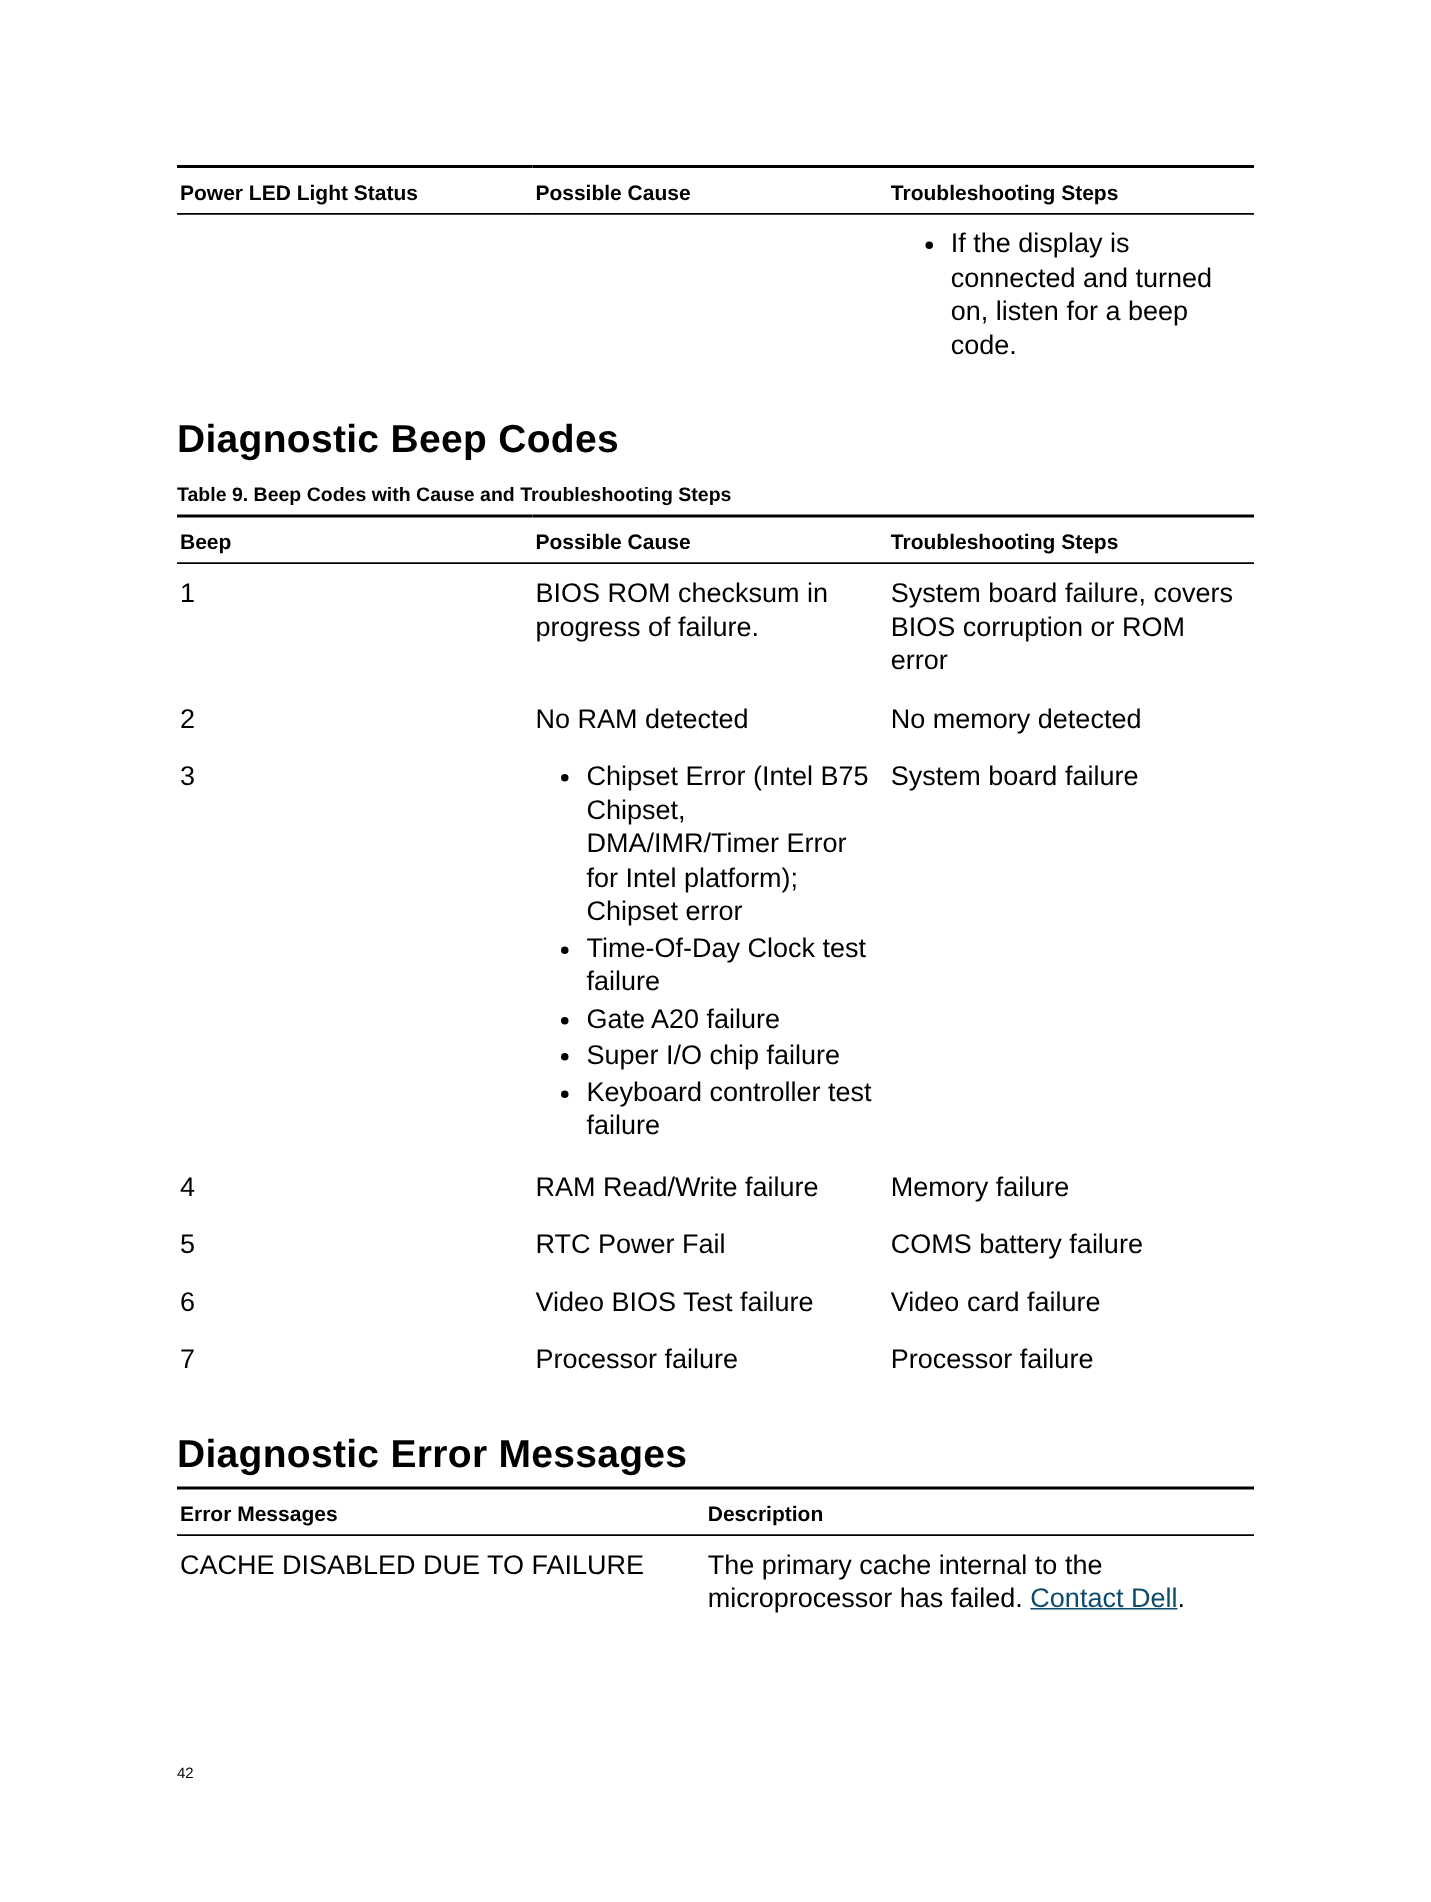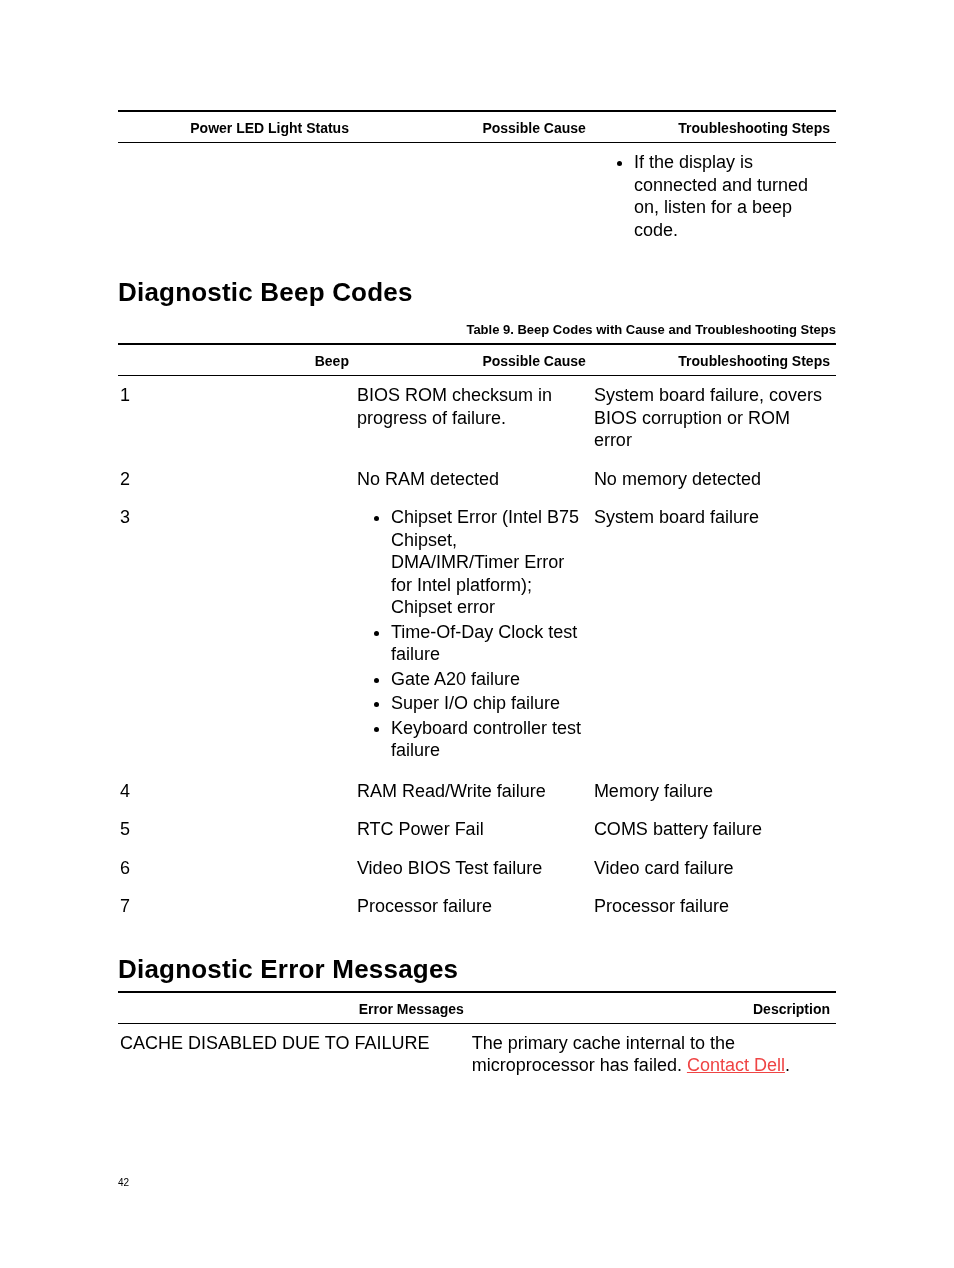"Power LED Light Status" .tbl thead th { text-align: right -> left }
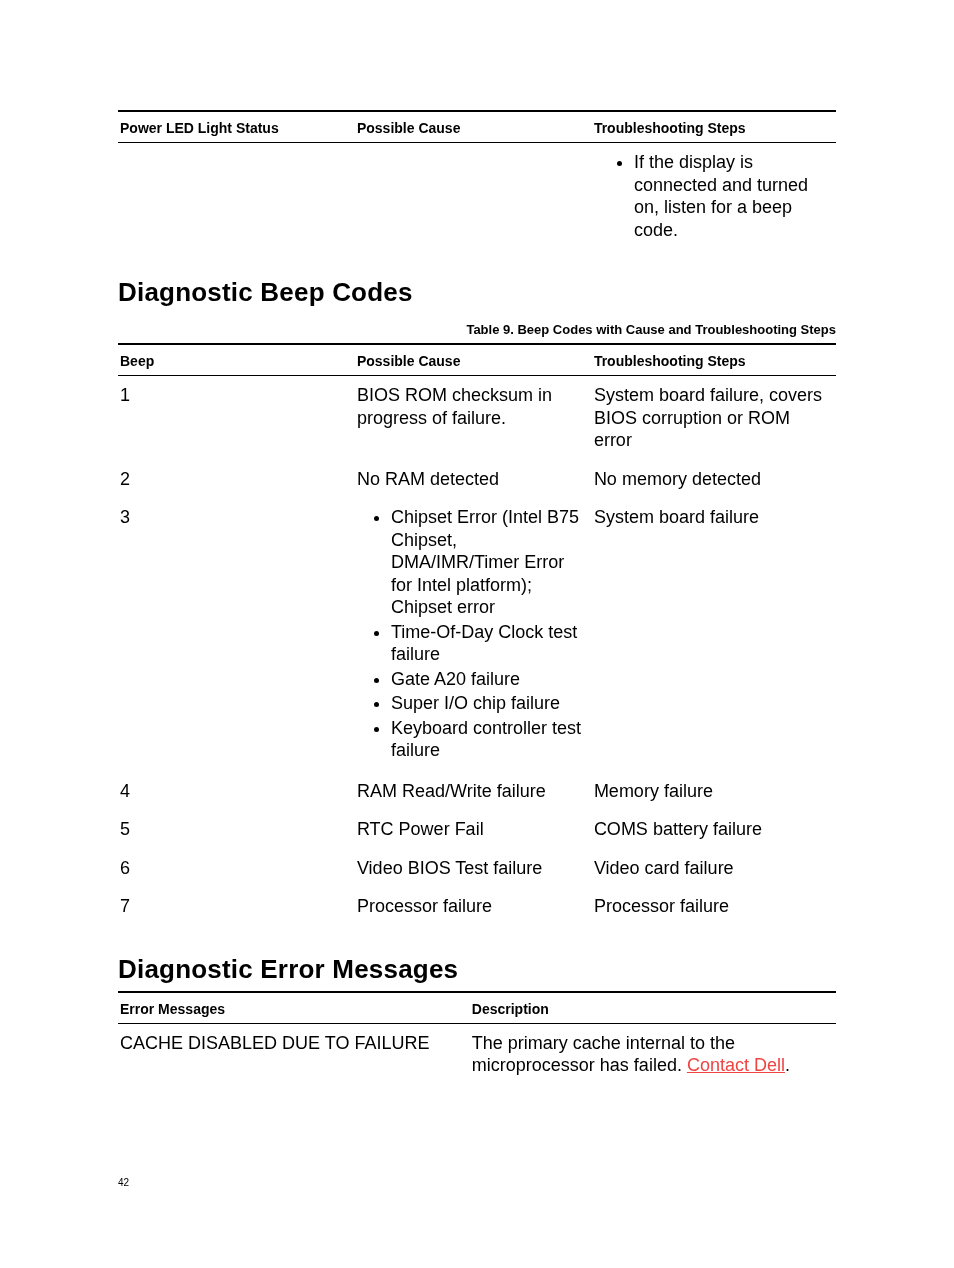"Table 9. Beep Codes with" .table-caption { text-align: right -> none }
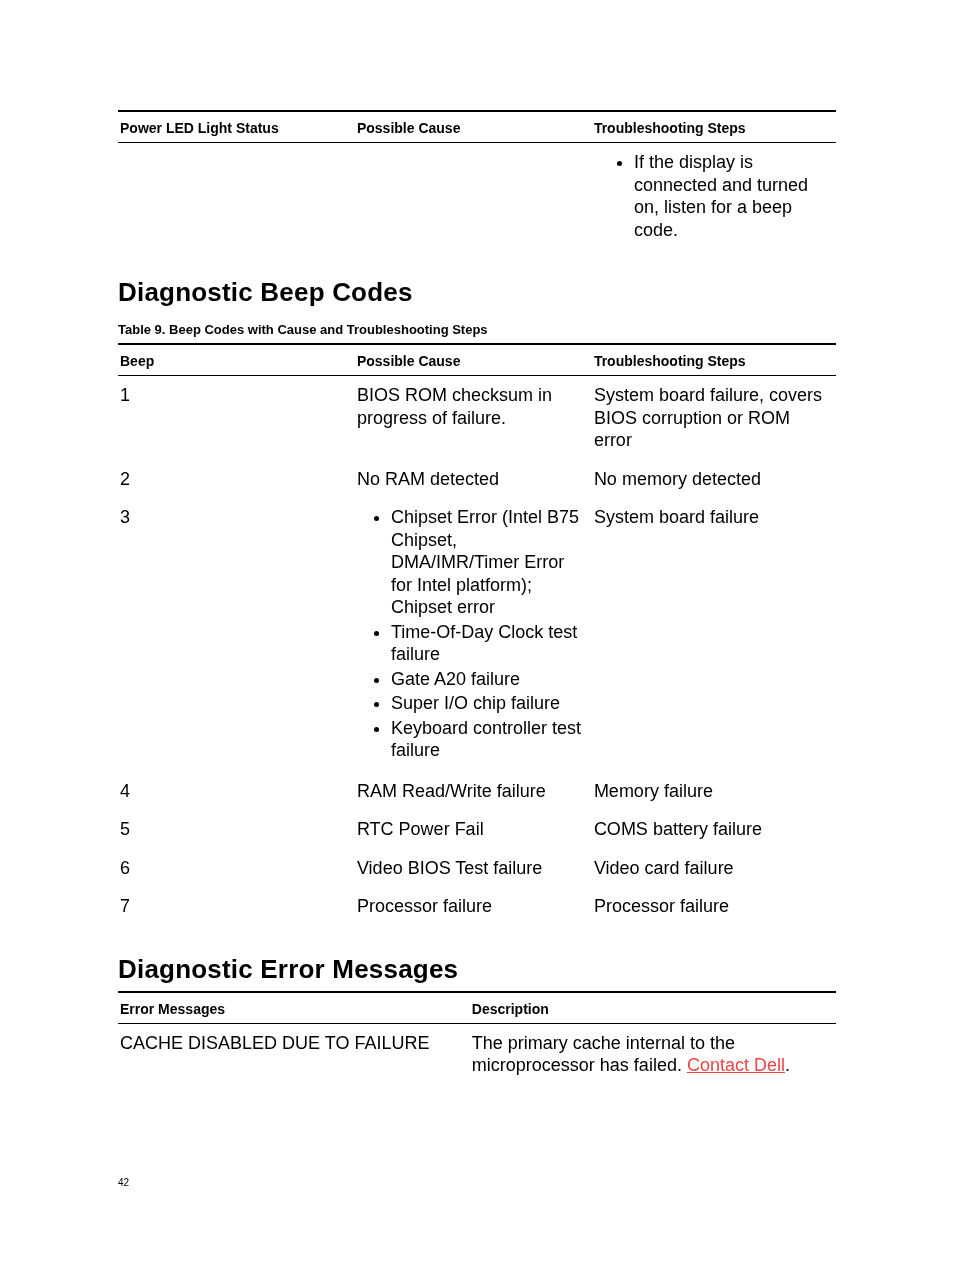"Contact Dell" .link { color: #ef4444 -> #0c4a6e }
